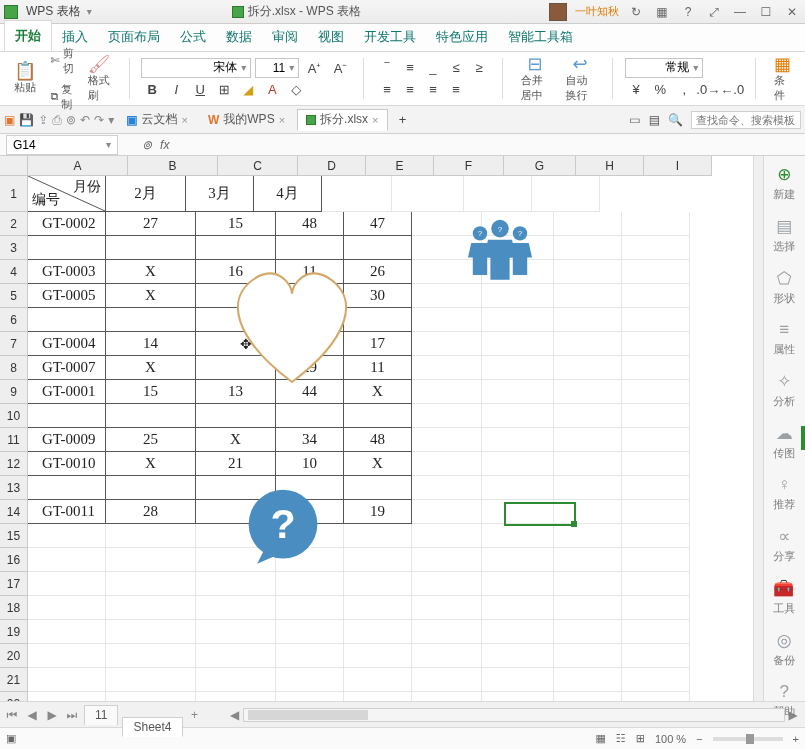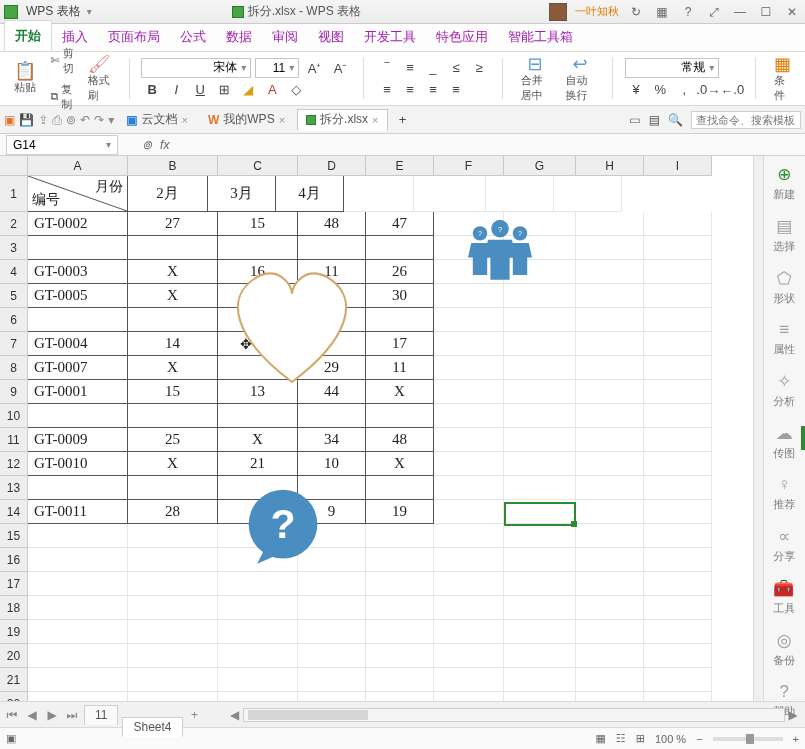"插入" .menu-tab { color: #a21caf -> #0f766e }
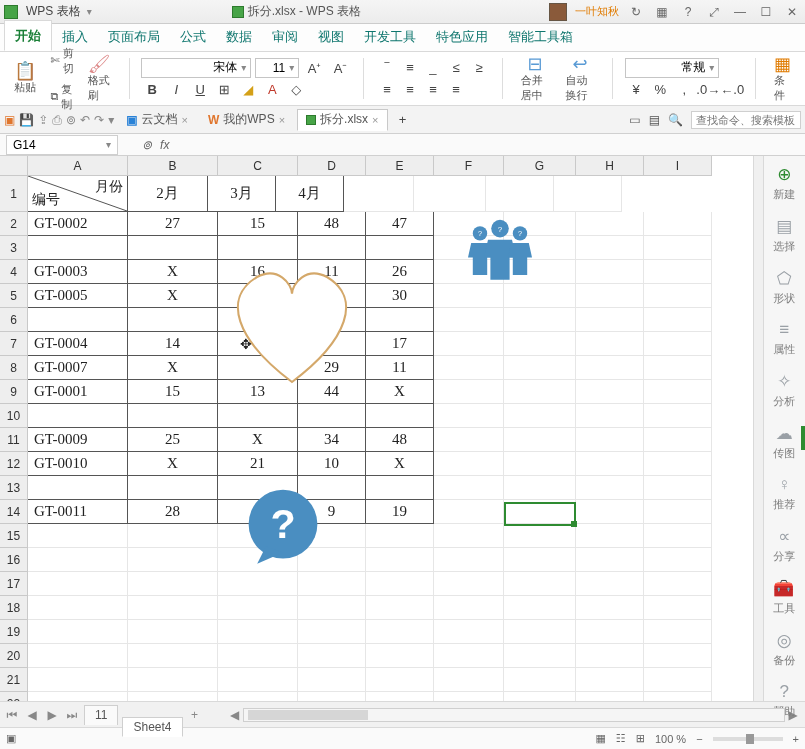"常规" div.selbox { width: 94px -> 78px }
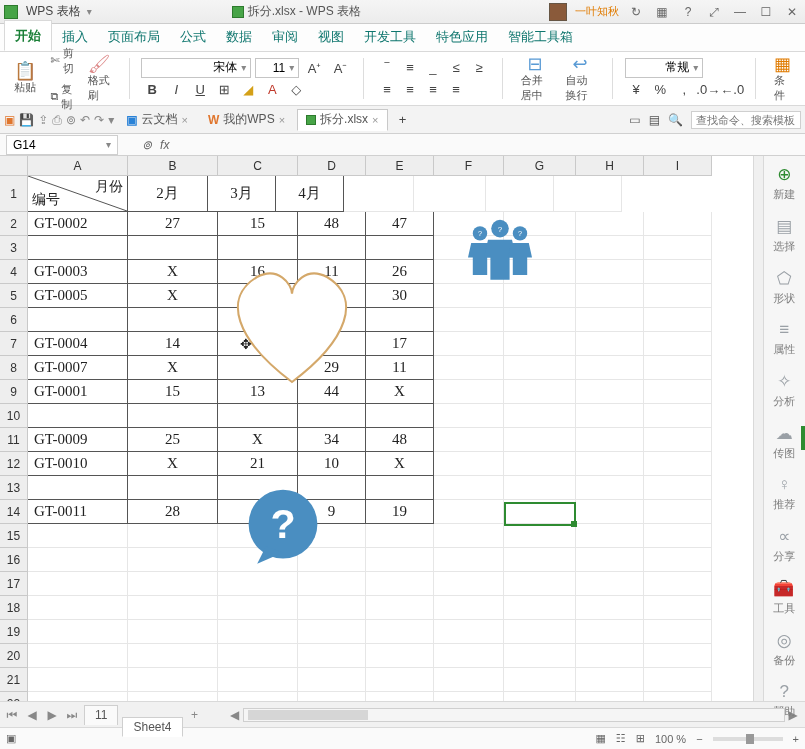"月份" .cell.c-a { padding-left: 6px -> 14px; width: 100px -> 78px }
